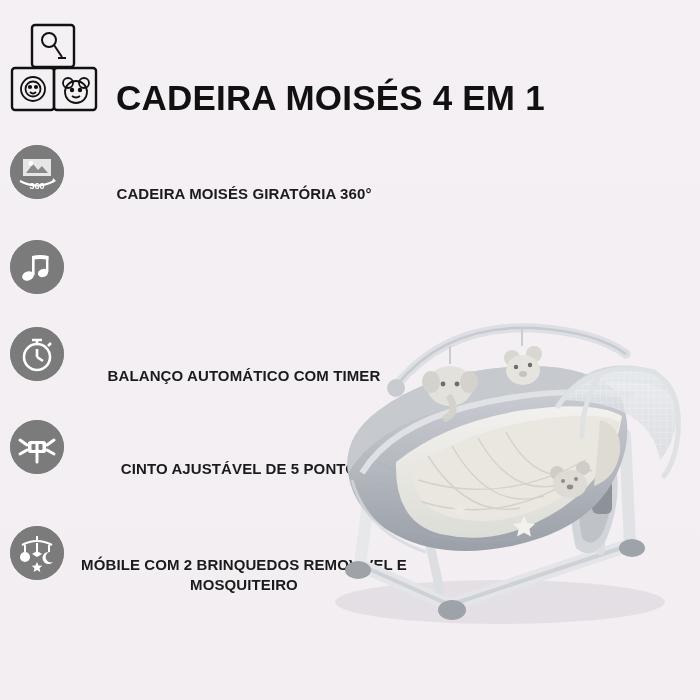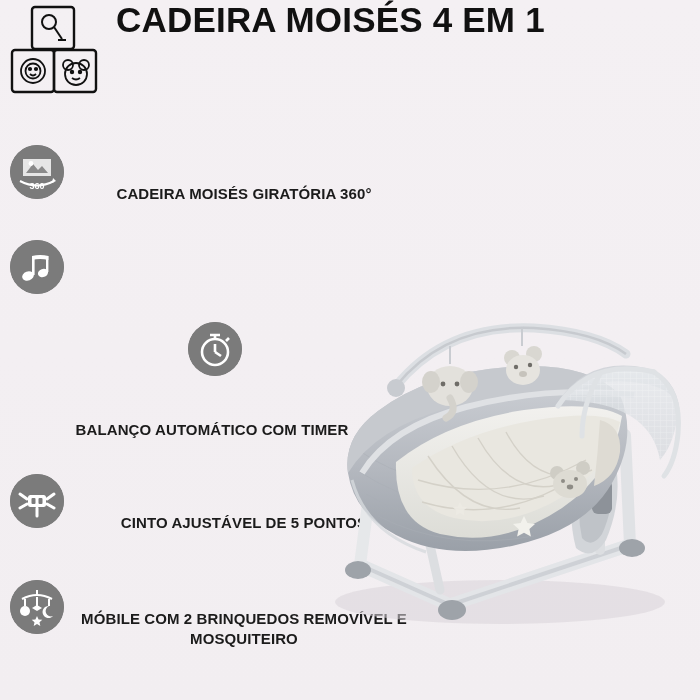"CADEIRA MOISÉS 4 EM 1" .header { align-items: flex-start -> flex-end }
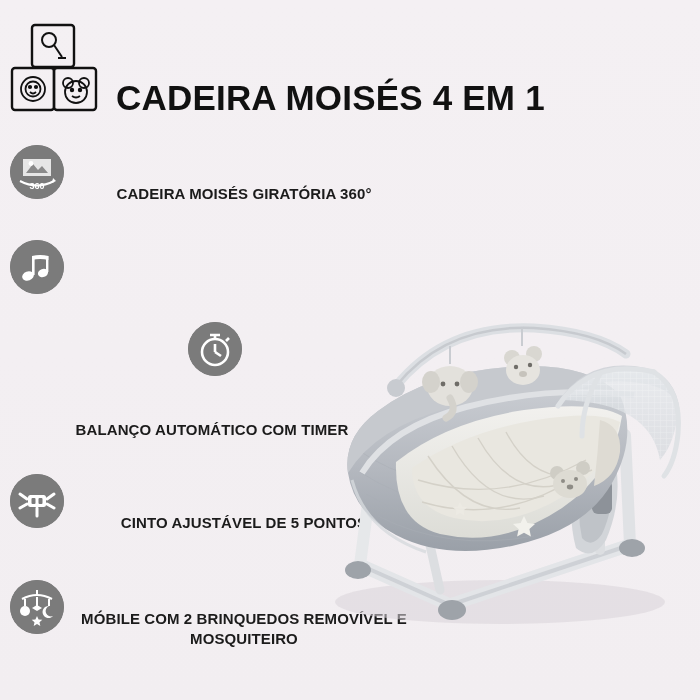"BALANÇO AUTOMÁTICO COM TIMER" .feature.f3 { flex-direction: column -> none }
